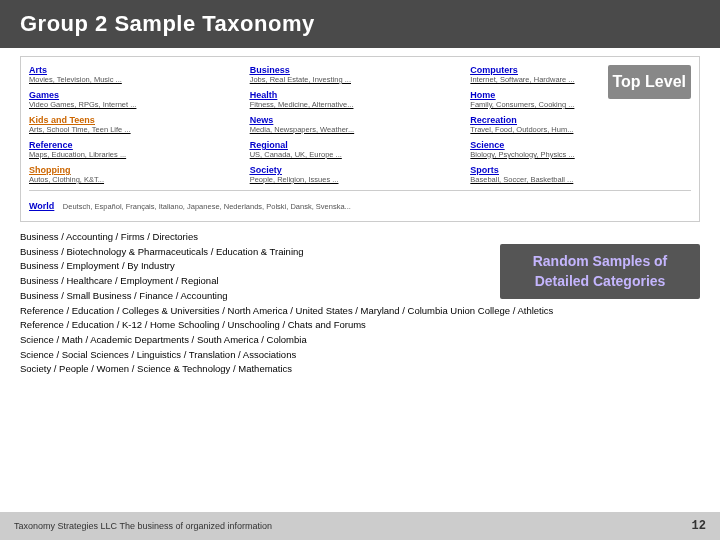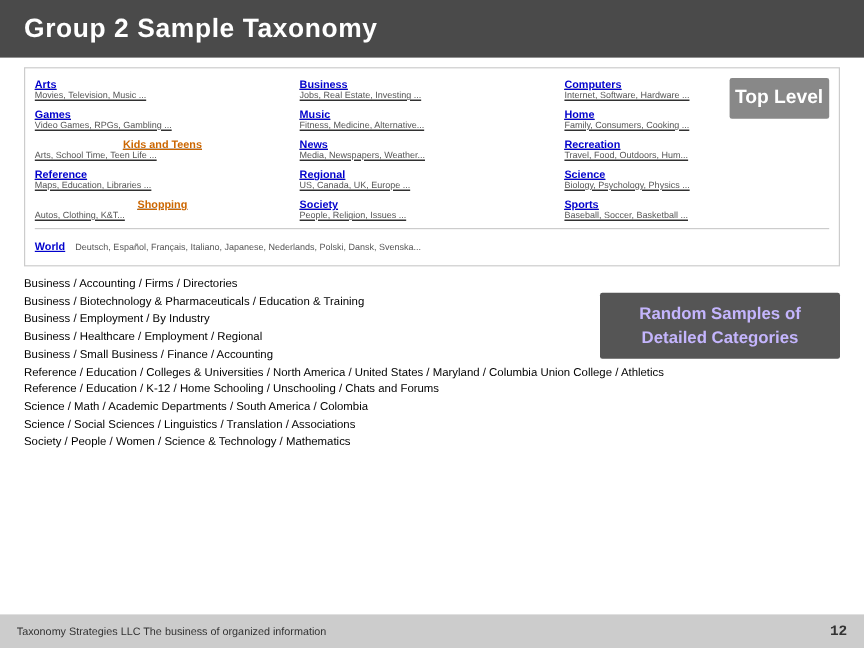"Music" span.taxonomy-col-link { text: Music -> Health }
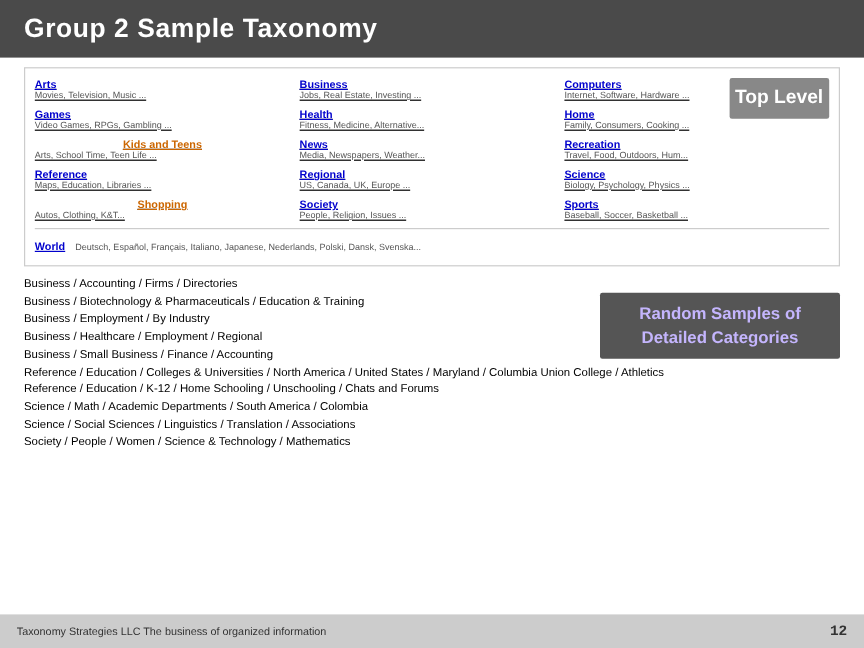"Video Games, RPGs, Gambling ..." span.taxonomy-col-desc { text: Gambling -> Internet }
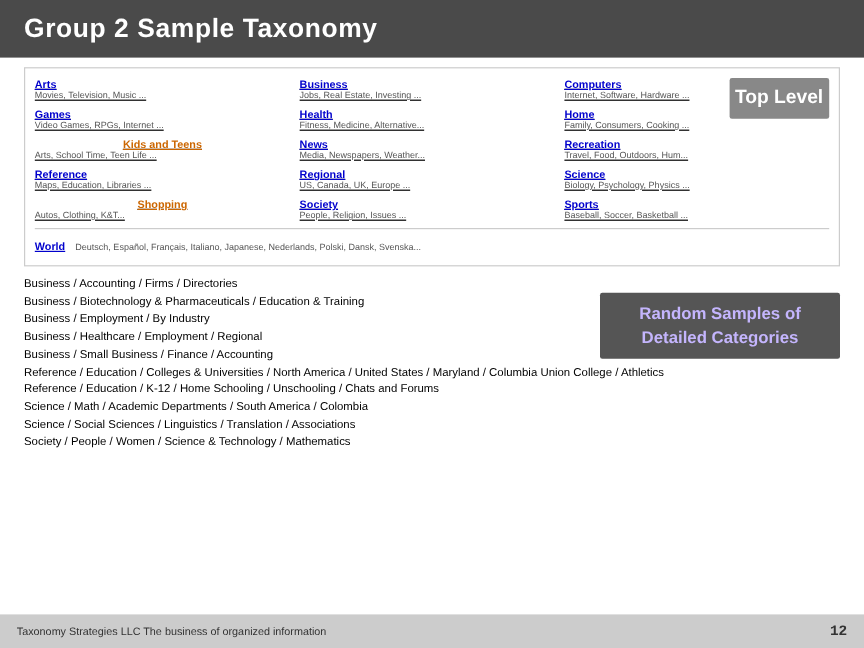"Kids and Teens" .taxonomy-col-link.orange { text-align: center -> none }
